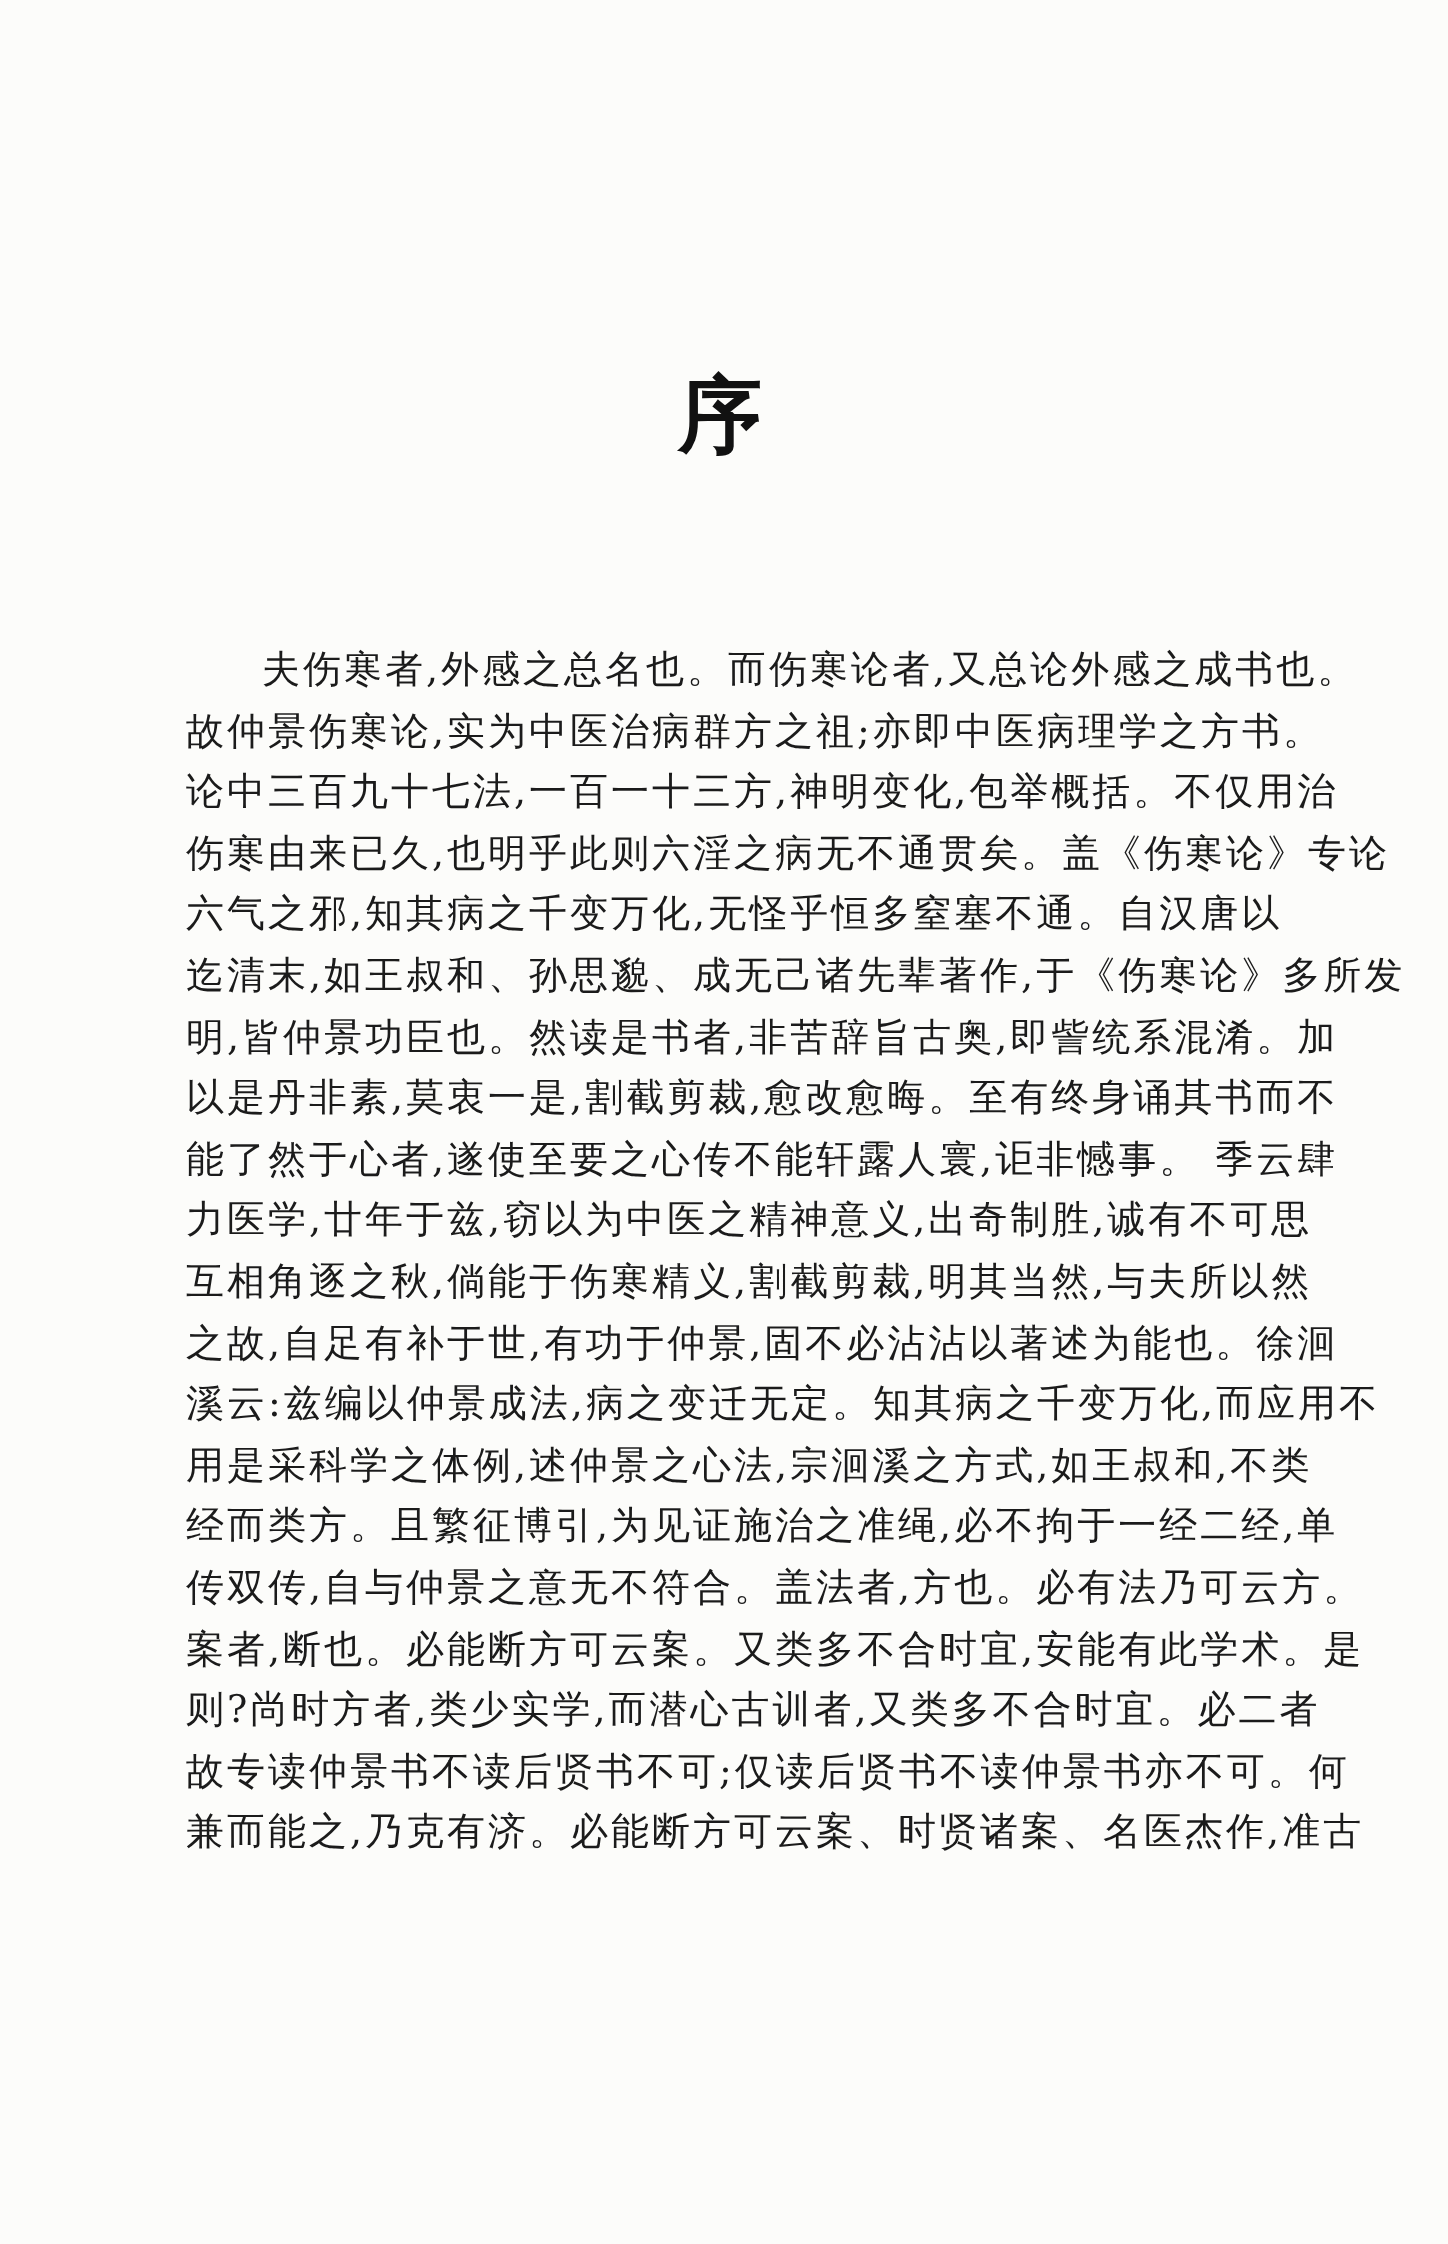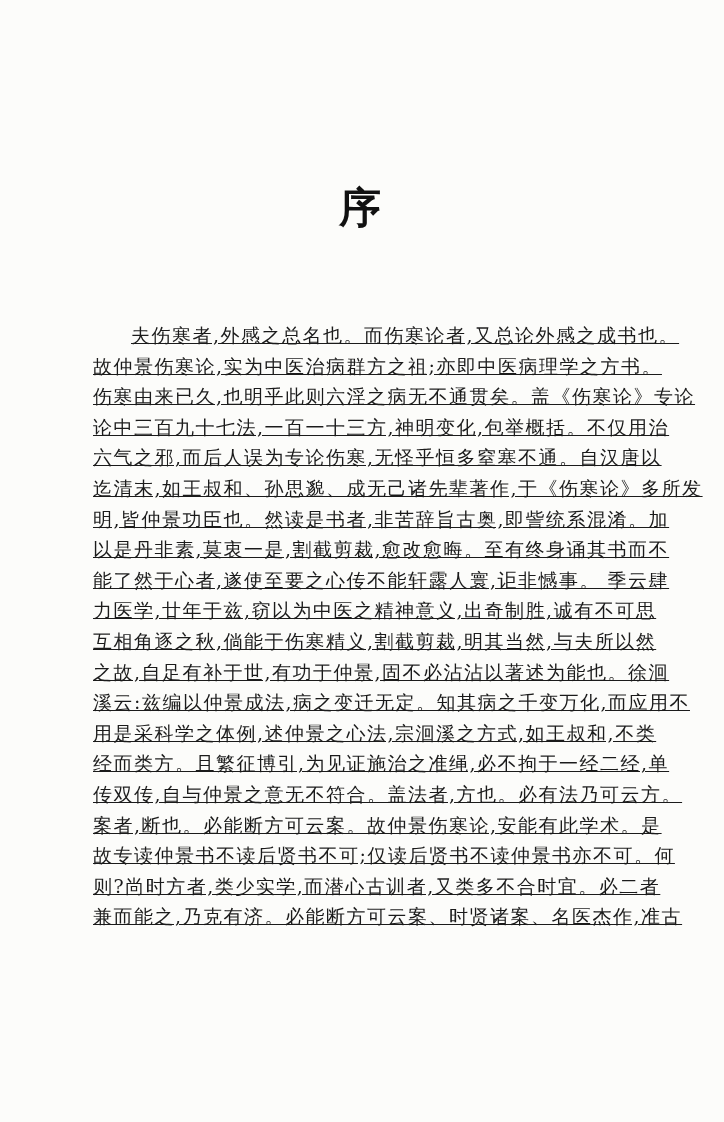"夫伤寒者,外感之总名也。而伤寒论者,又总论外感之成书也。" .text-line { text-decoration: underline -> none }
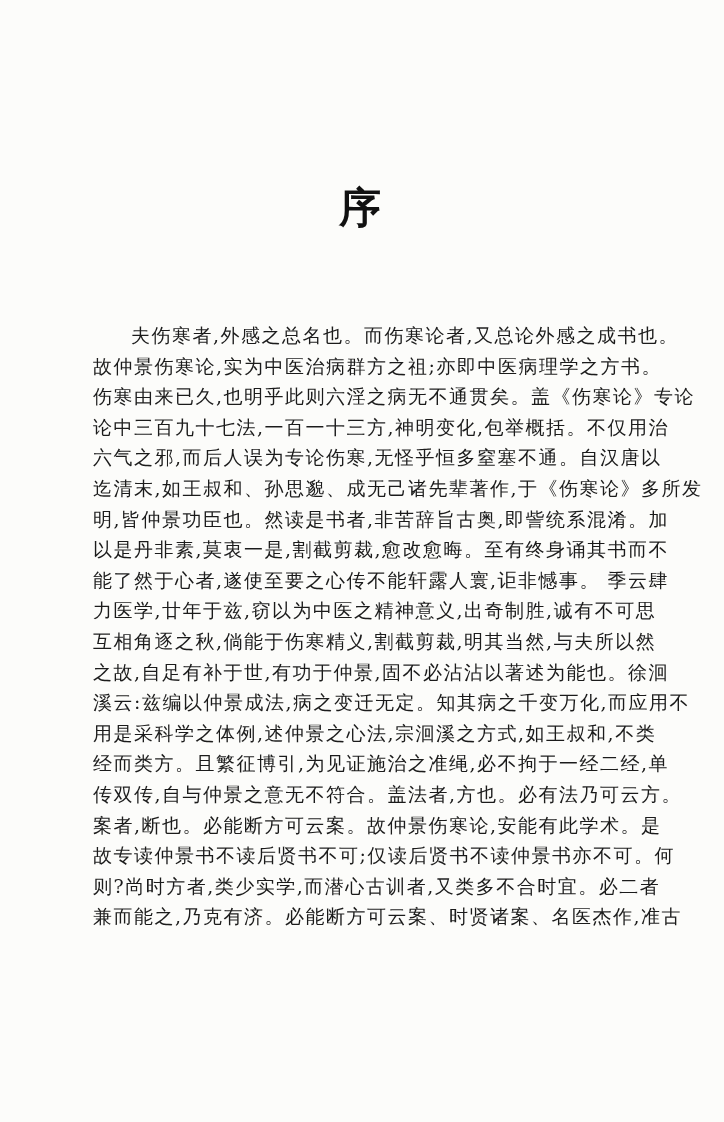"伤寒由来已久,也明乎此则六淫之病无不通贯矣。盖《伤寒论》专论" div.text-line { order: before "论中三百九十七法,一百一十三方,神明变化,包举概括。不仅用治" -> after "论中三百九十七法,一百一十三方,神明变化,包举概括。不仅用治" }
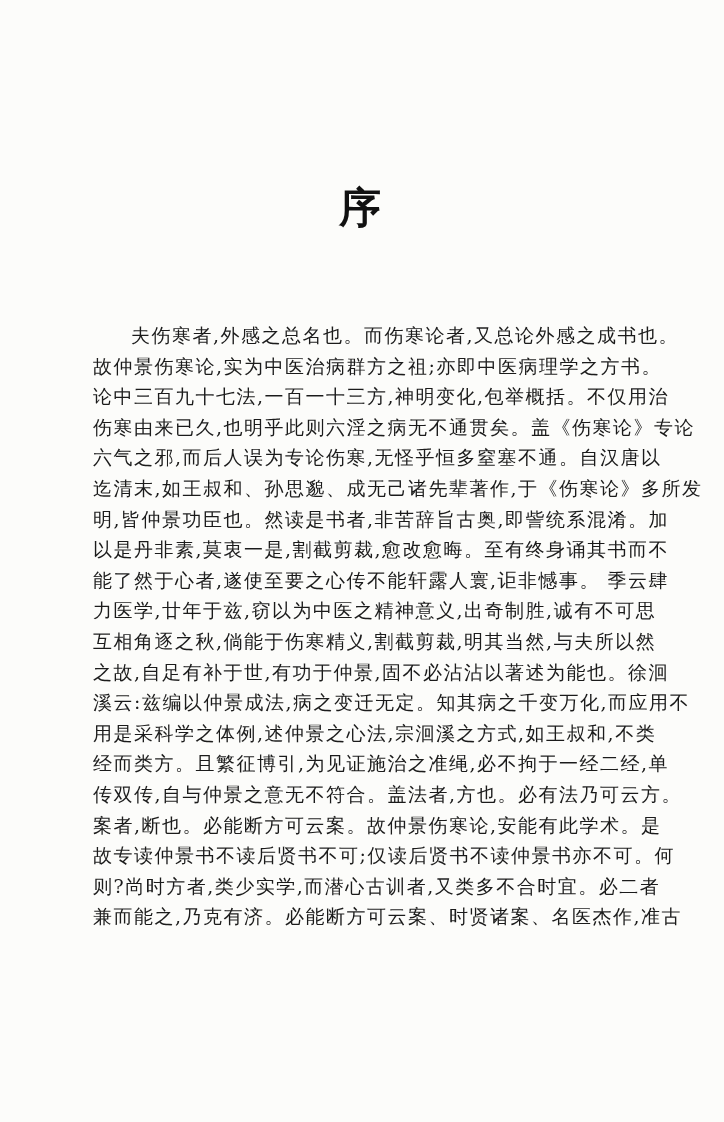"六气之邪,而后人误为专论伤寒,无怪乎恒多窒塞不通。自汉唐以" div.text-line { text: ,而后人误为专论伤寒 -> ,知其病之千变万化 }
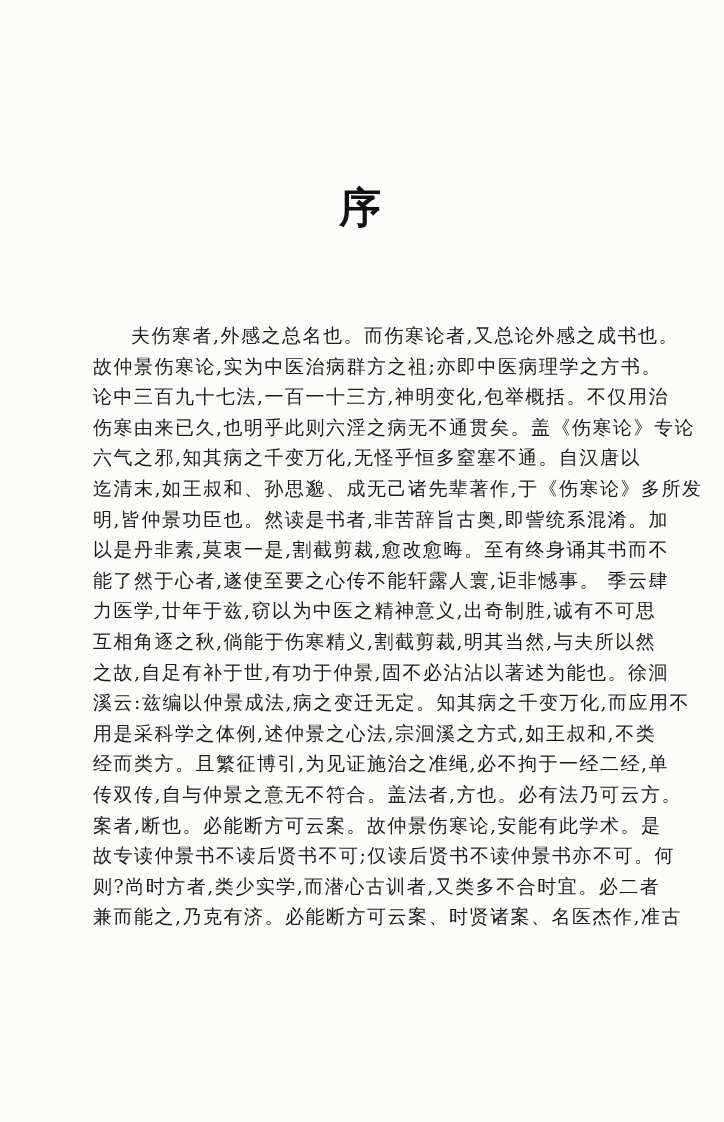"案者,断也。必能断方可云案。故仲景伤寒论,安能有此学术。是" div.text-line { text: 故仲景伤寒论 -> 又类多不合时宜 }
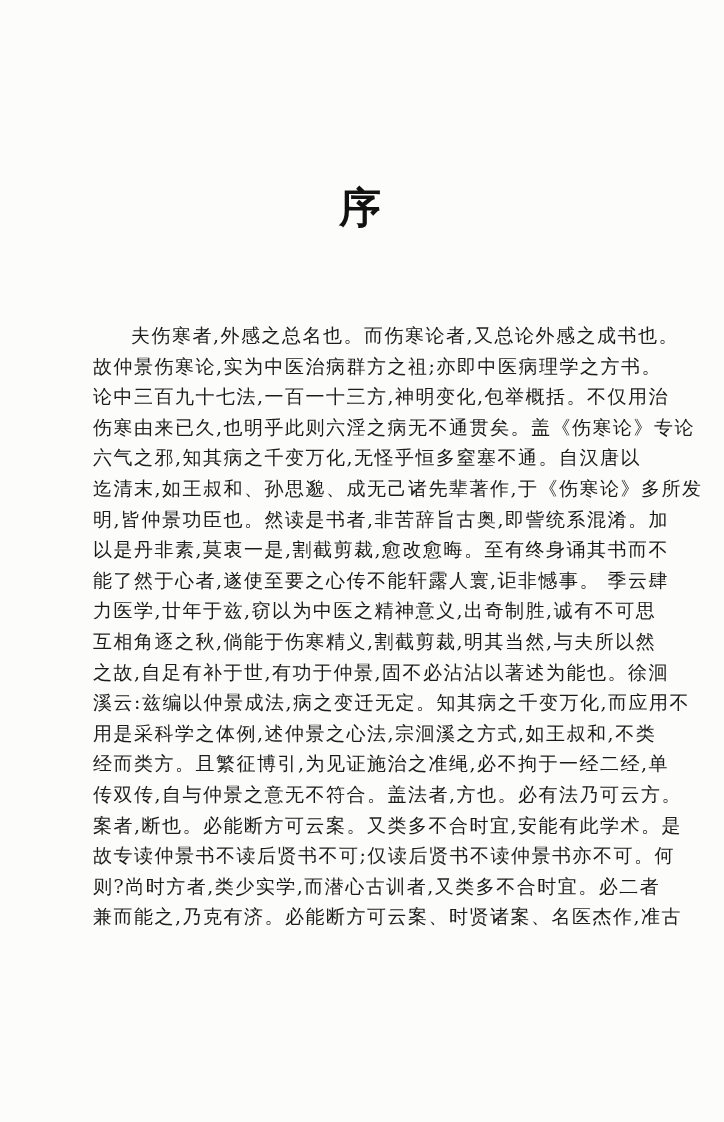"故专读仲景书不读后贤书不可;仅读后贤书不读仲景书亦不可。何" div.text-line { order: before "则?尚时方者,类少实学,而潜心古训者,又类多不合时宜。必二者" -> after "则?尚时方者,类少实学,而潜心古训者,又类多不合时宜。必二者" }
